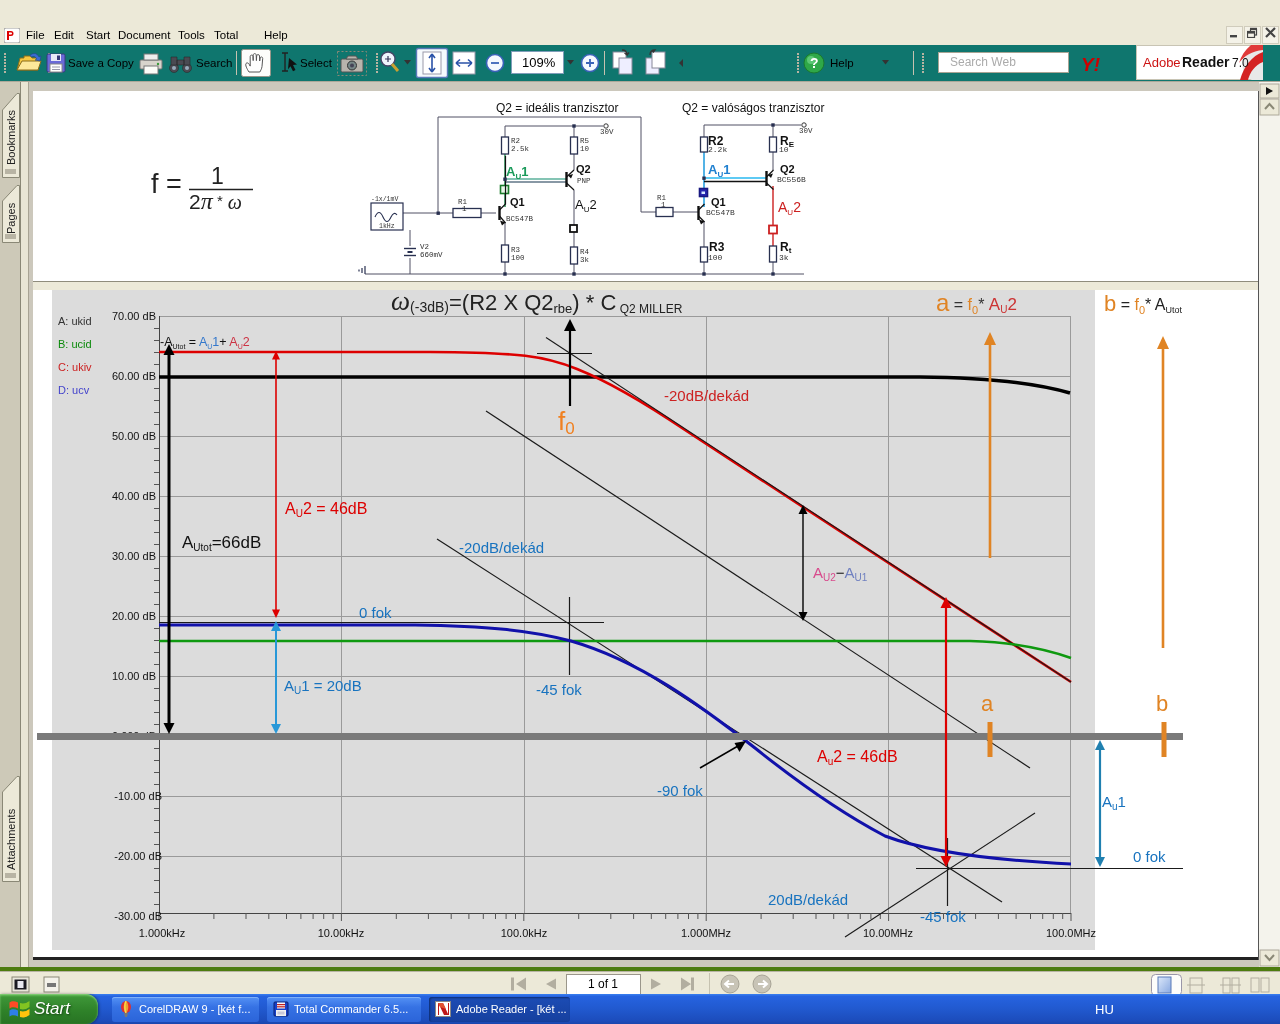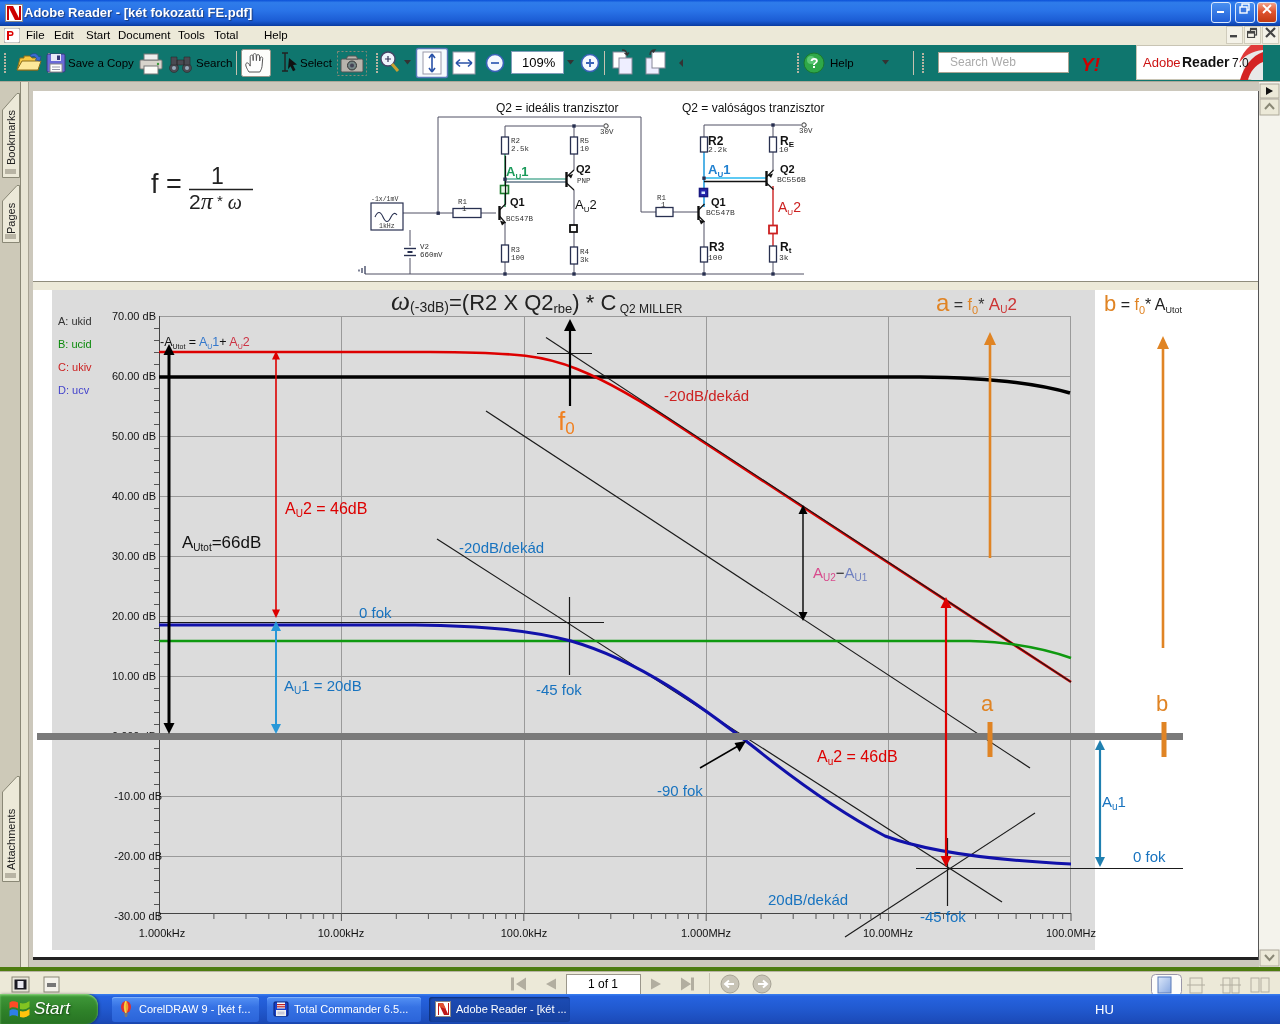"Adobe Reader - [két fokozatú" div.abs { html: <div> <div><svg> <path></path> </svg></div> <div>Adobe Reader - [két fokozatú FE.pdf]</div> <div><svg> <rect></rect> </svg></div> <div><svg> <rect></rect> <rect></rect> </svg></div> <div><svg> <path></path> </svg></div> </div> -> none }
